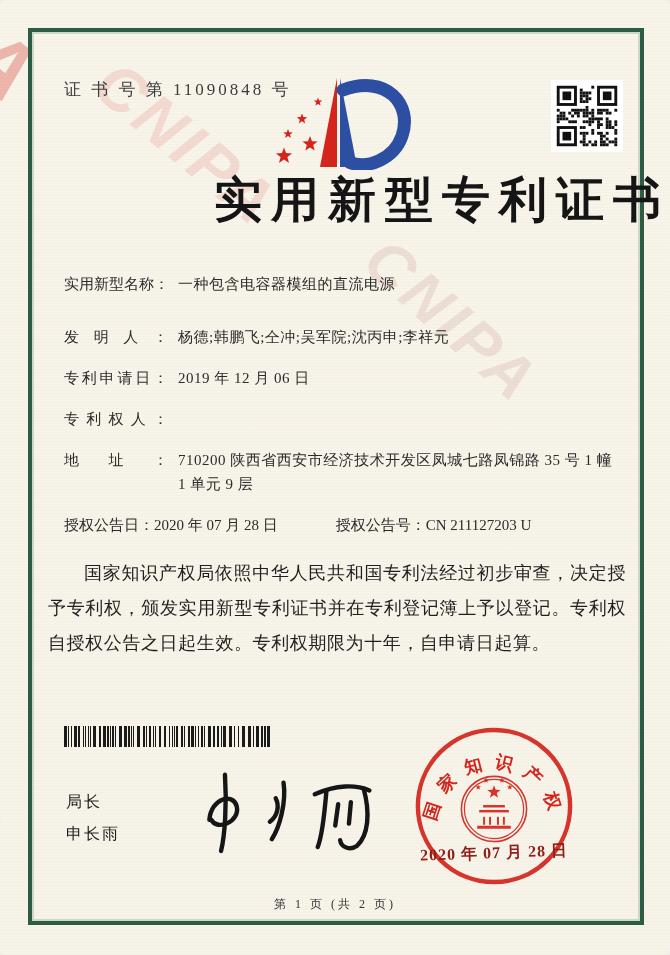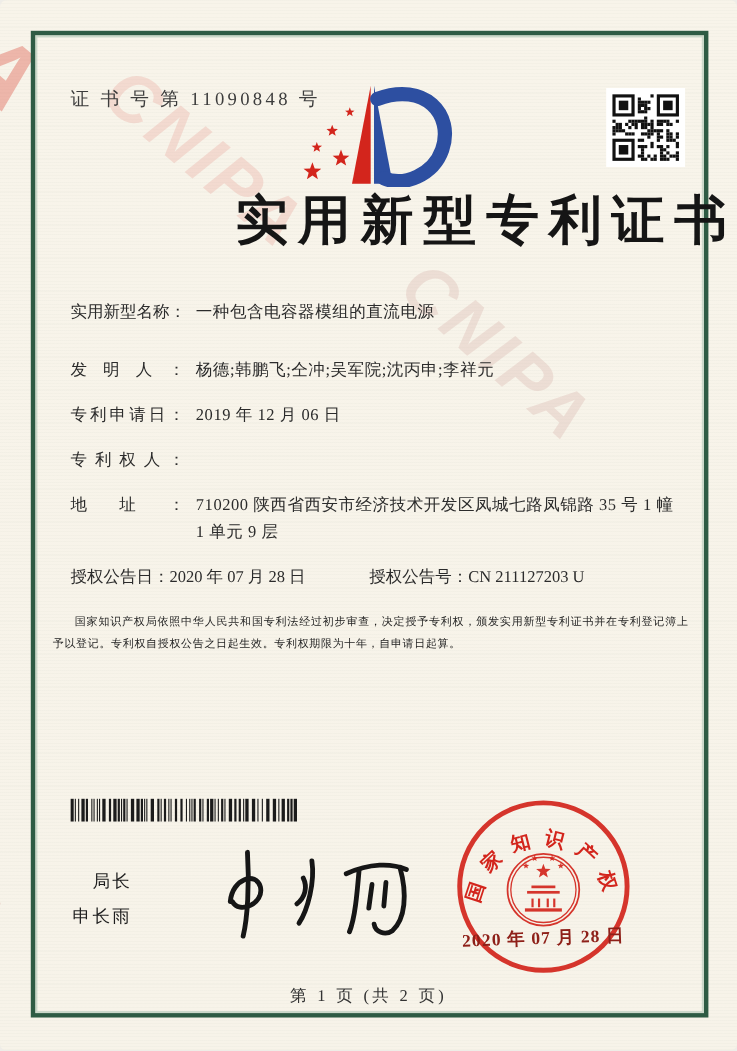"国家知识产权局依照中华人民共和国专利法经过初步审查，决定授予专利权，颁发实用新型" .paras { font-size: 10px -> 18px }
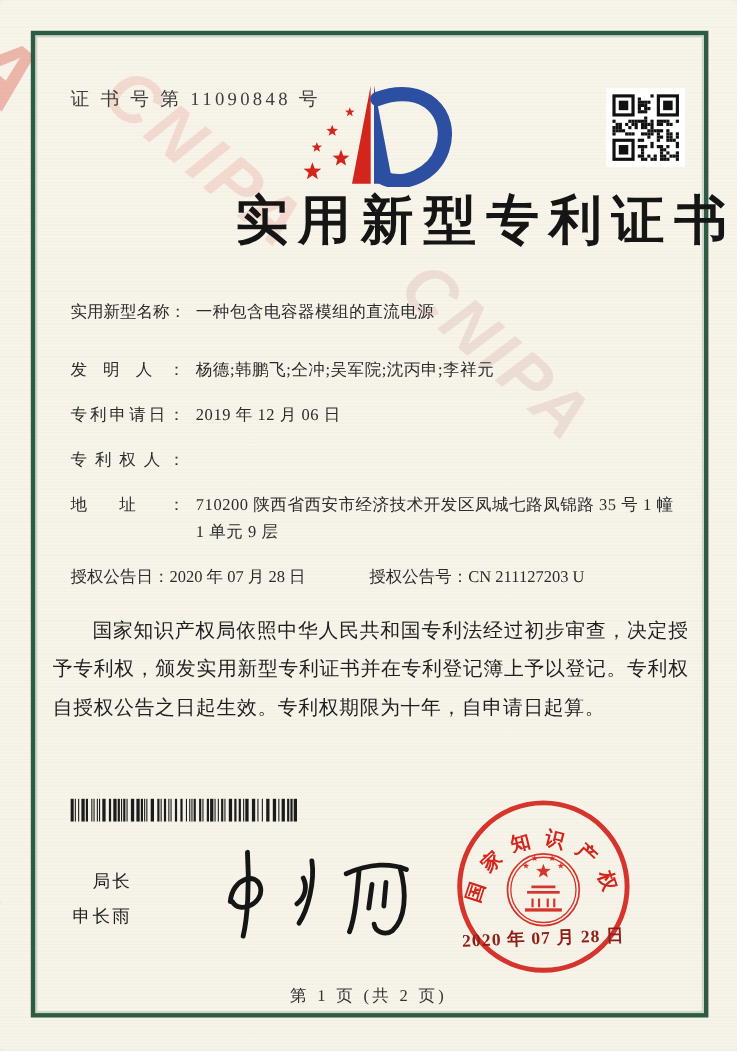"局长" .signer { text-align: right -> none }
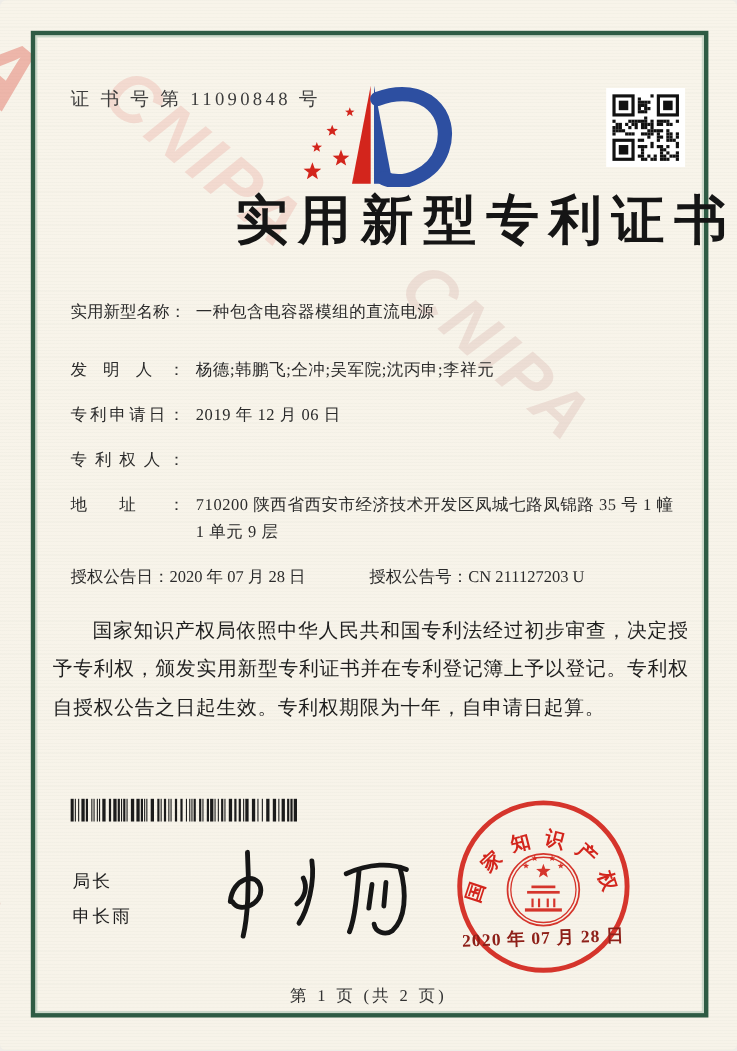"第 1 页 (共 2" .pagefoot { font-size: 15px -> 12px }
